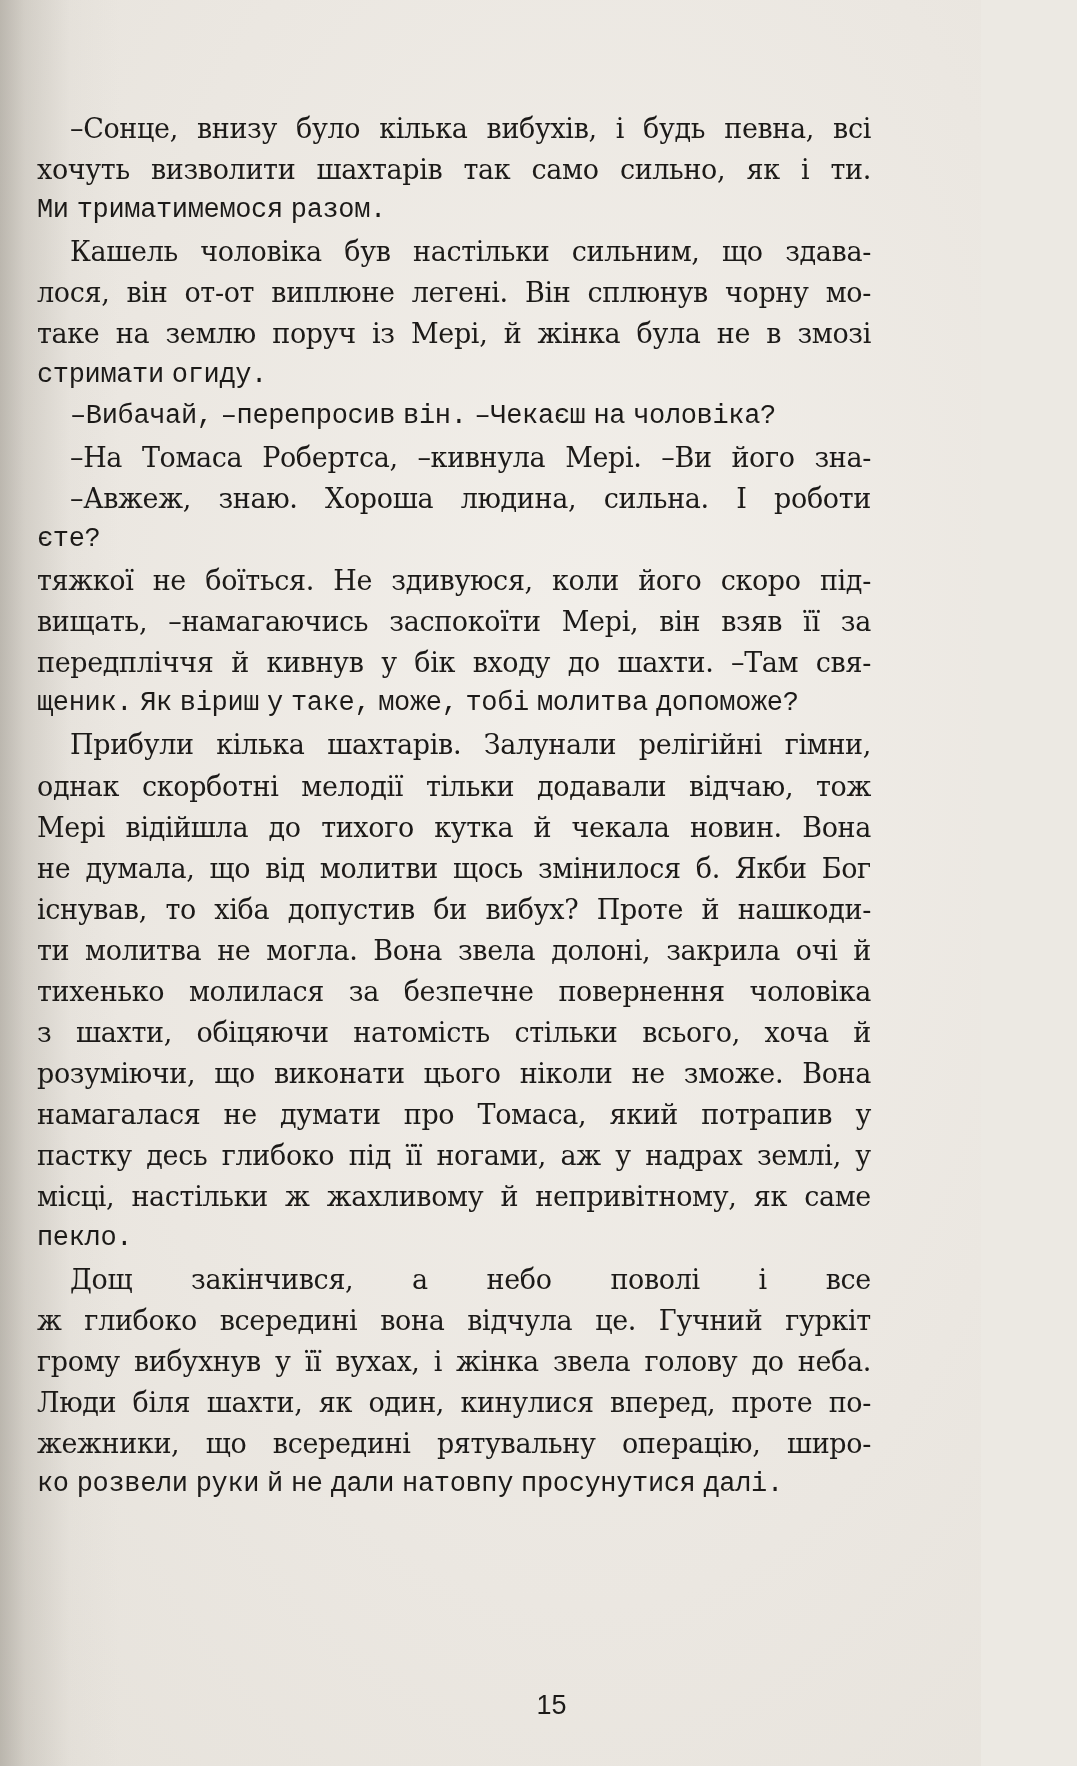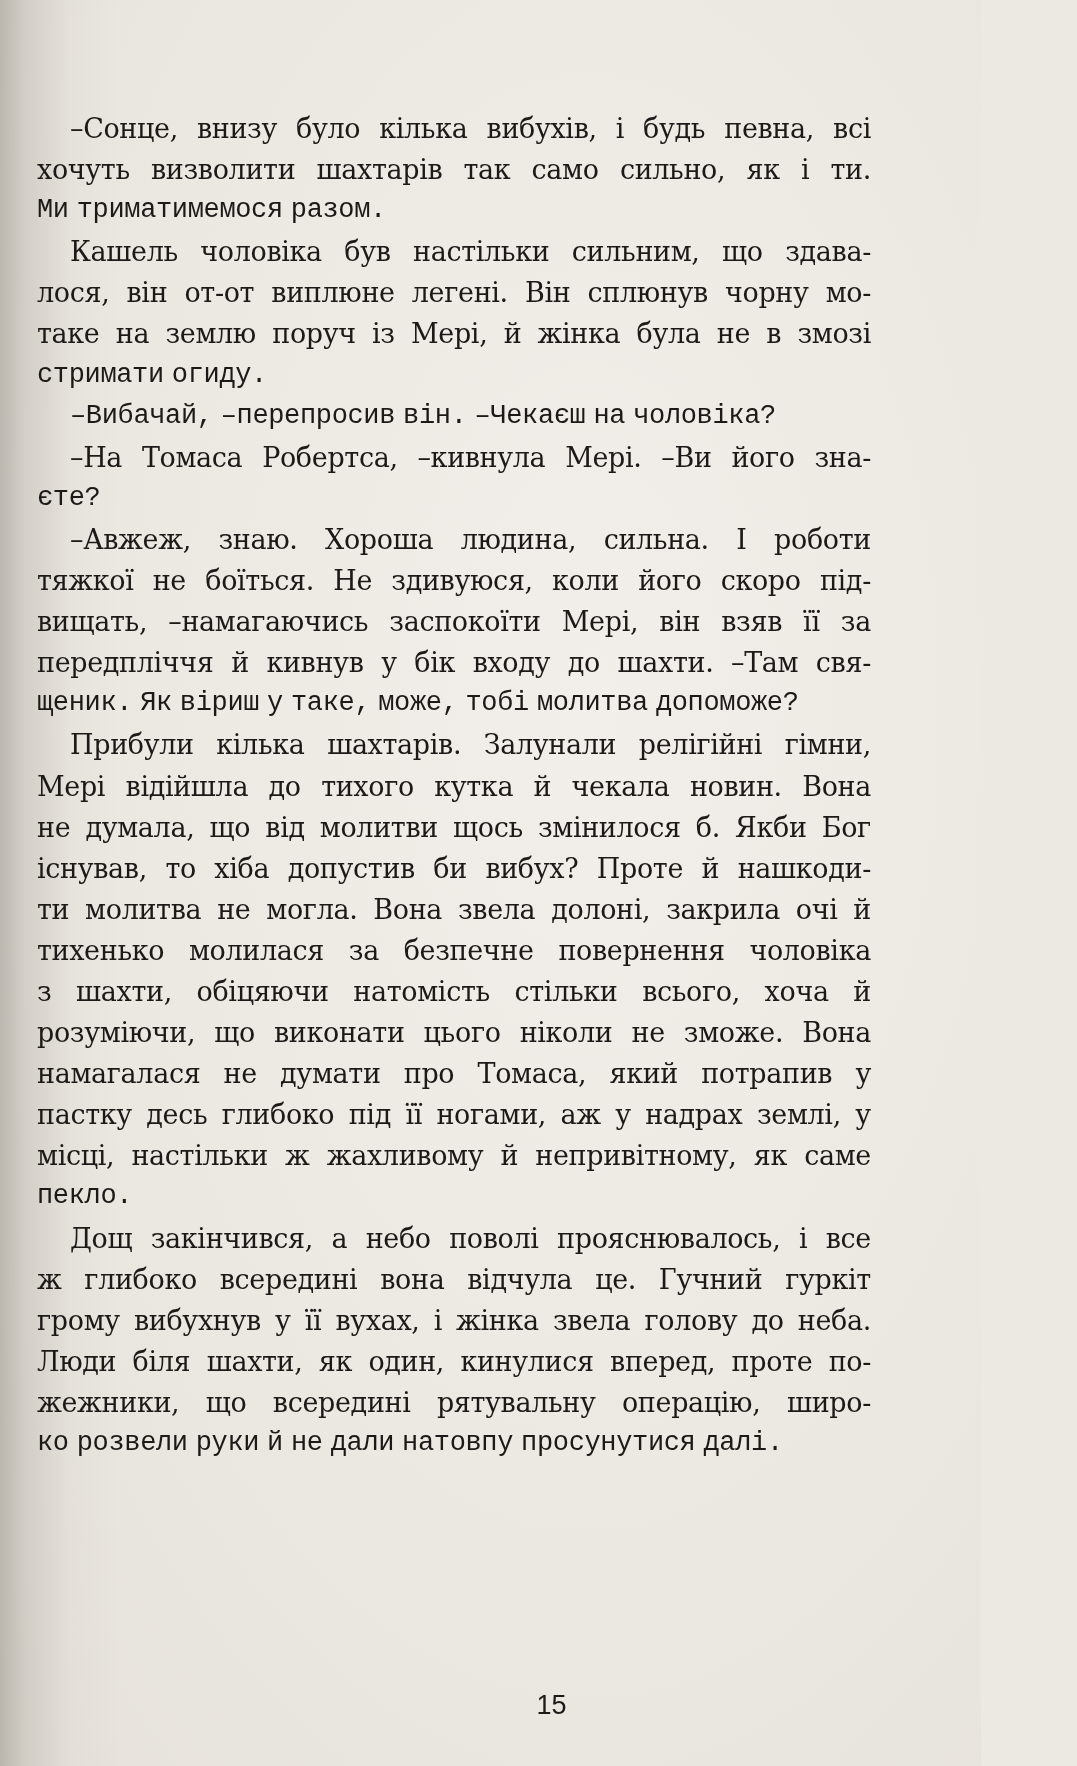"єте?" div.line { order: before "–Авжеж," -> after "–Авжеж," }
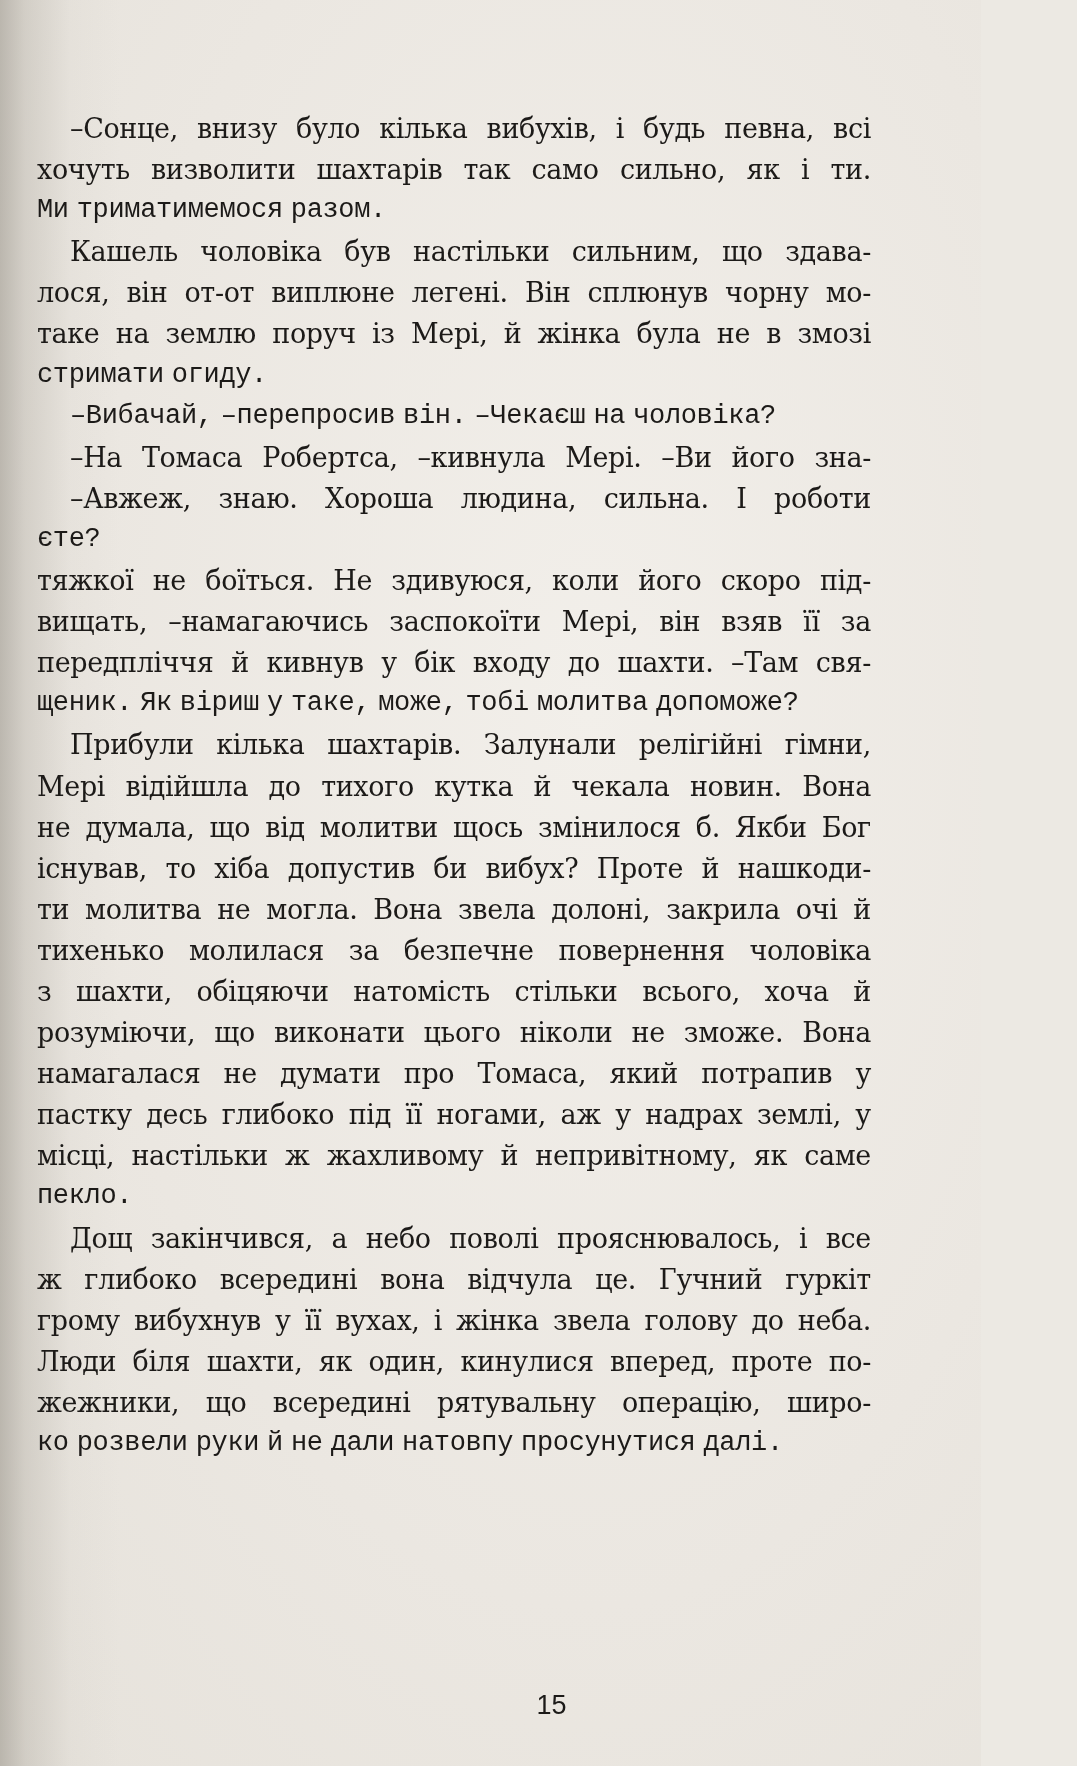"однак" div.line { html: none -> <div> <span>однак</span> <span>скорботні</span> <span>мелодії</span> <span>тільки</span> <span>додавали</span> <span>відчаю,</span> <span>тож</span> </div> }
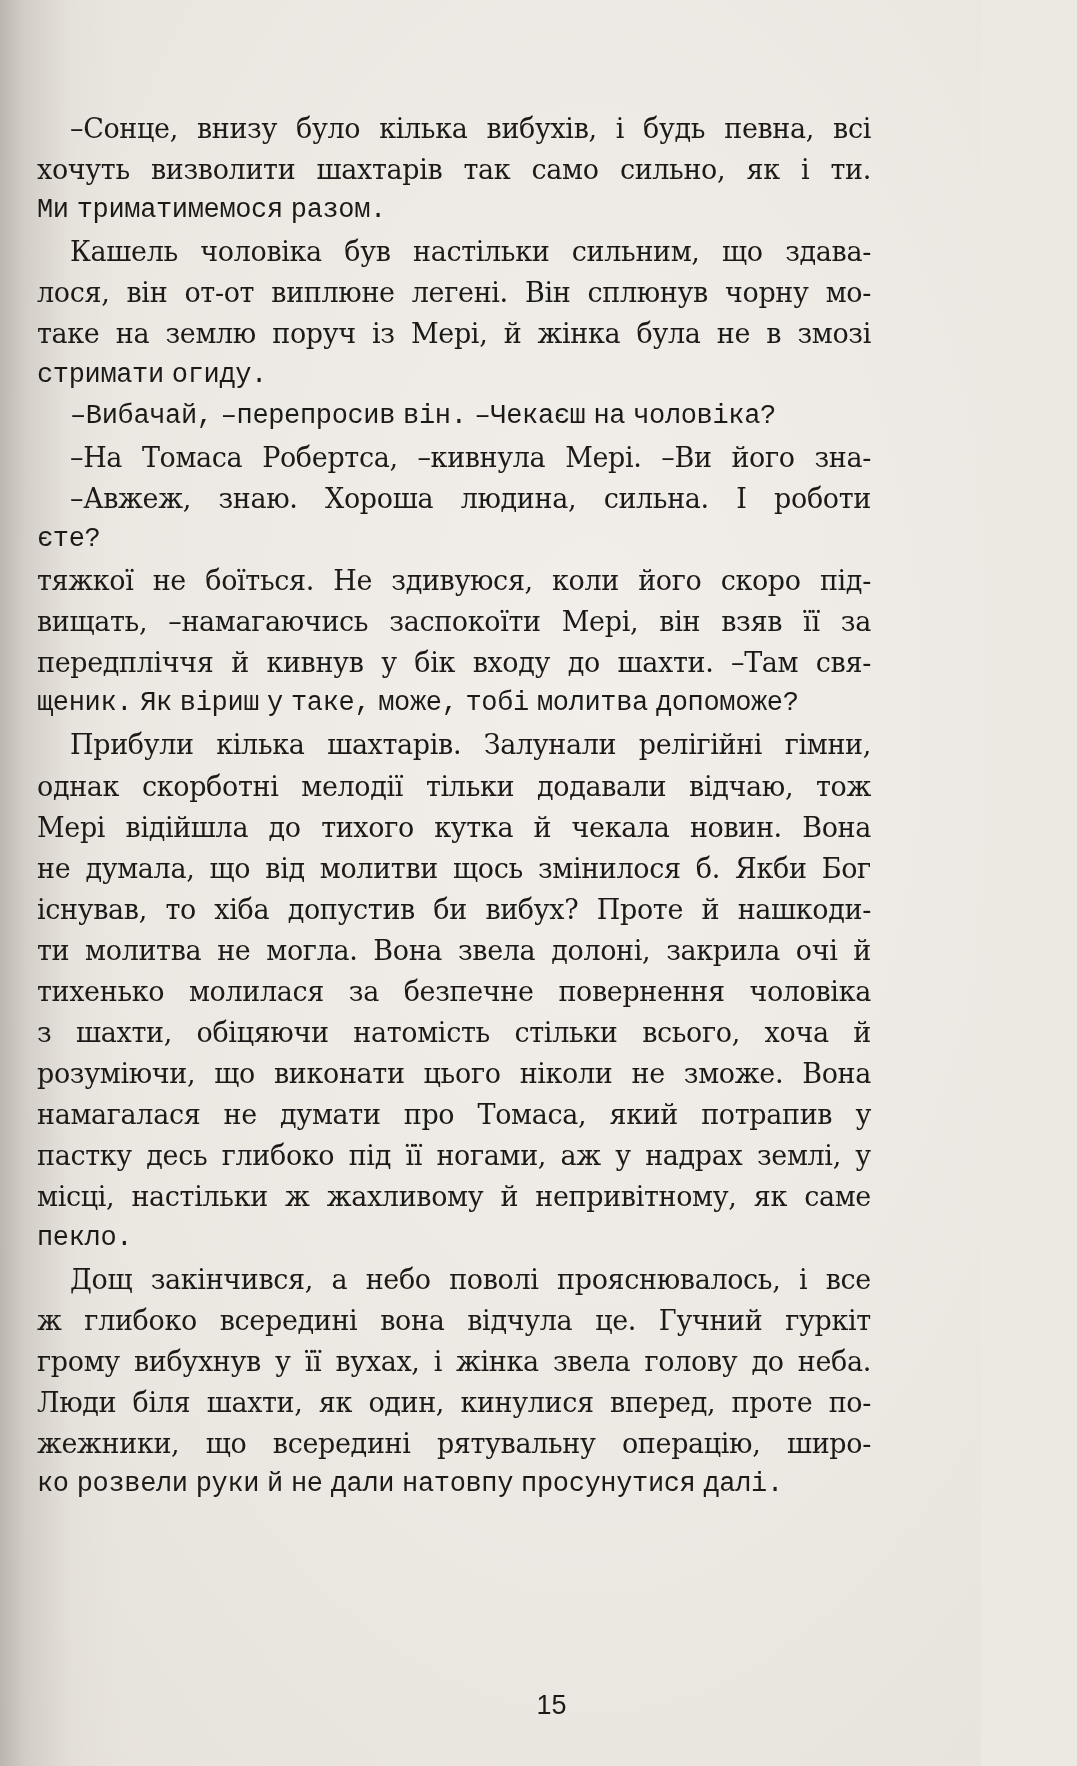"прояснювалось," span.word { html: <span>прояснювалось,</span> -> none }
